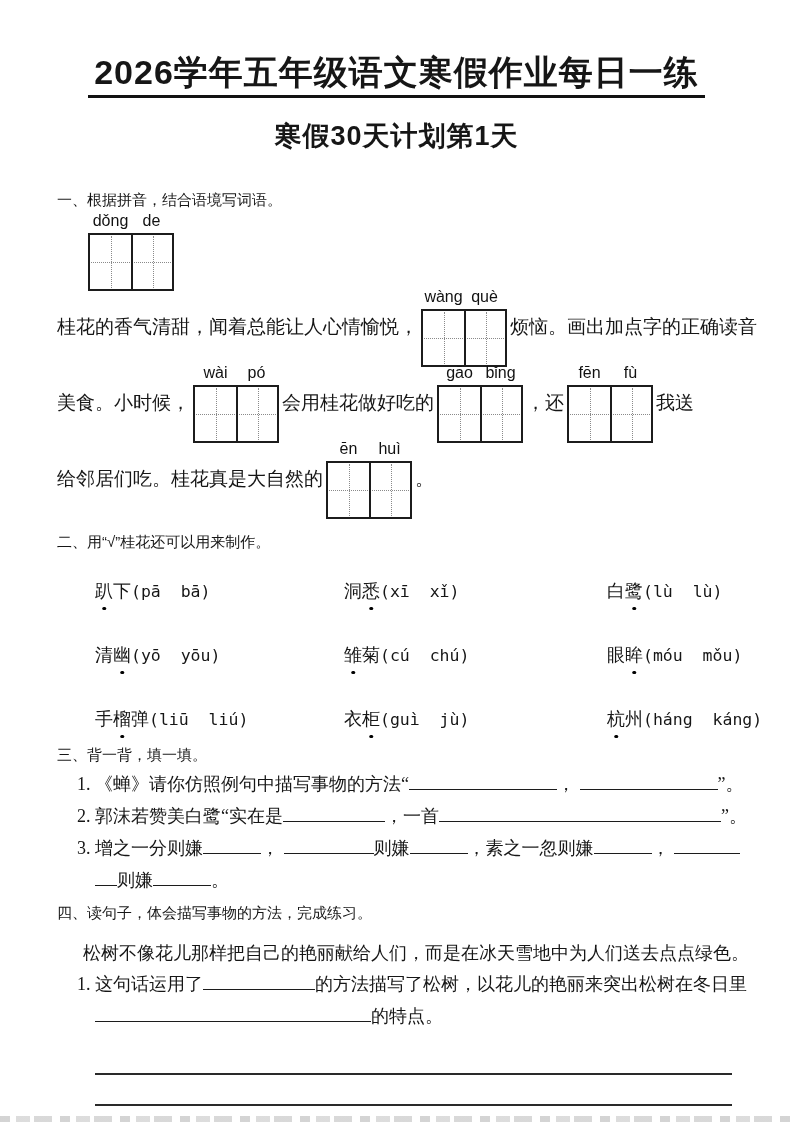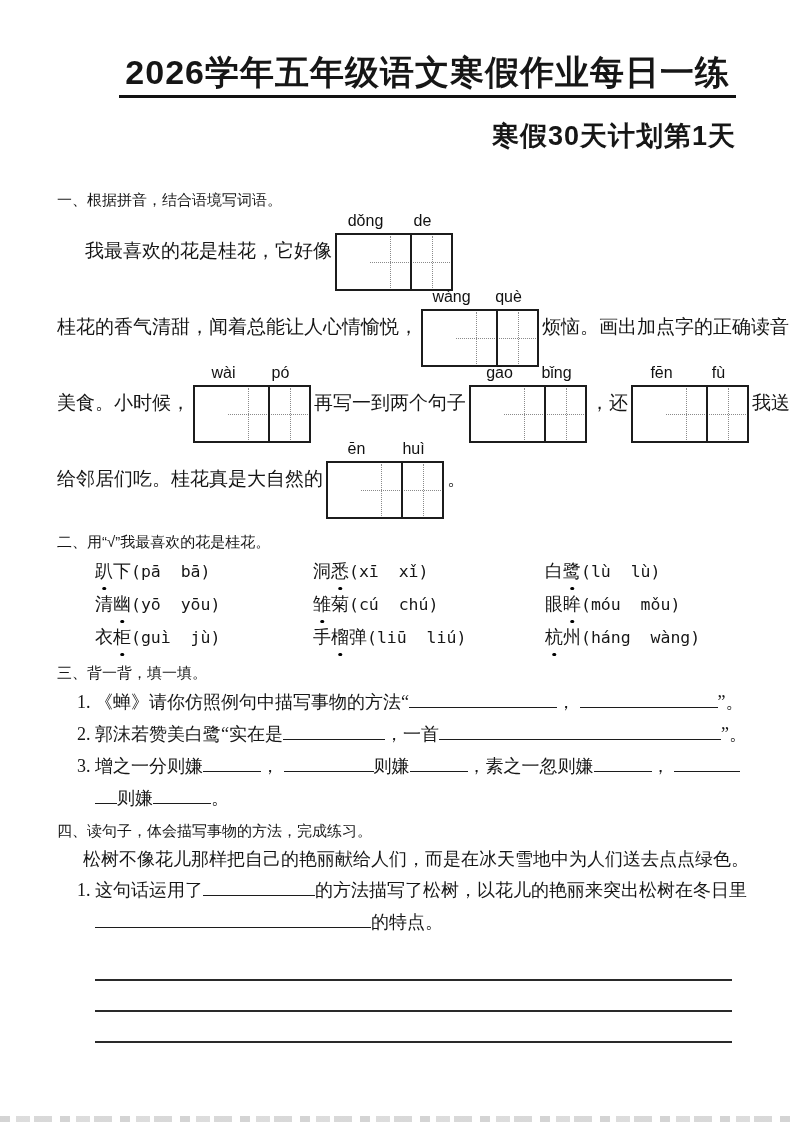"2026学年五年级语文寒假作业每日一练" .title-wrap { text-align: right -> center }
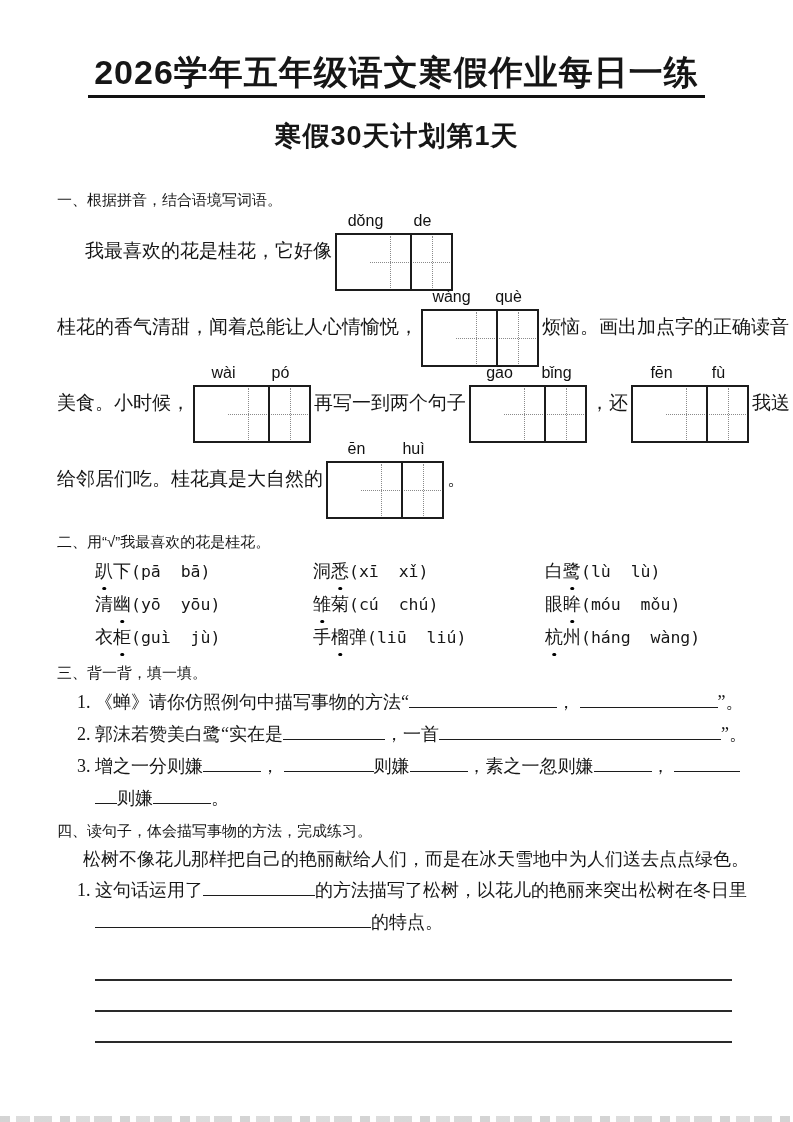"dǒng" .tian { padding-left: 32px -> none }
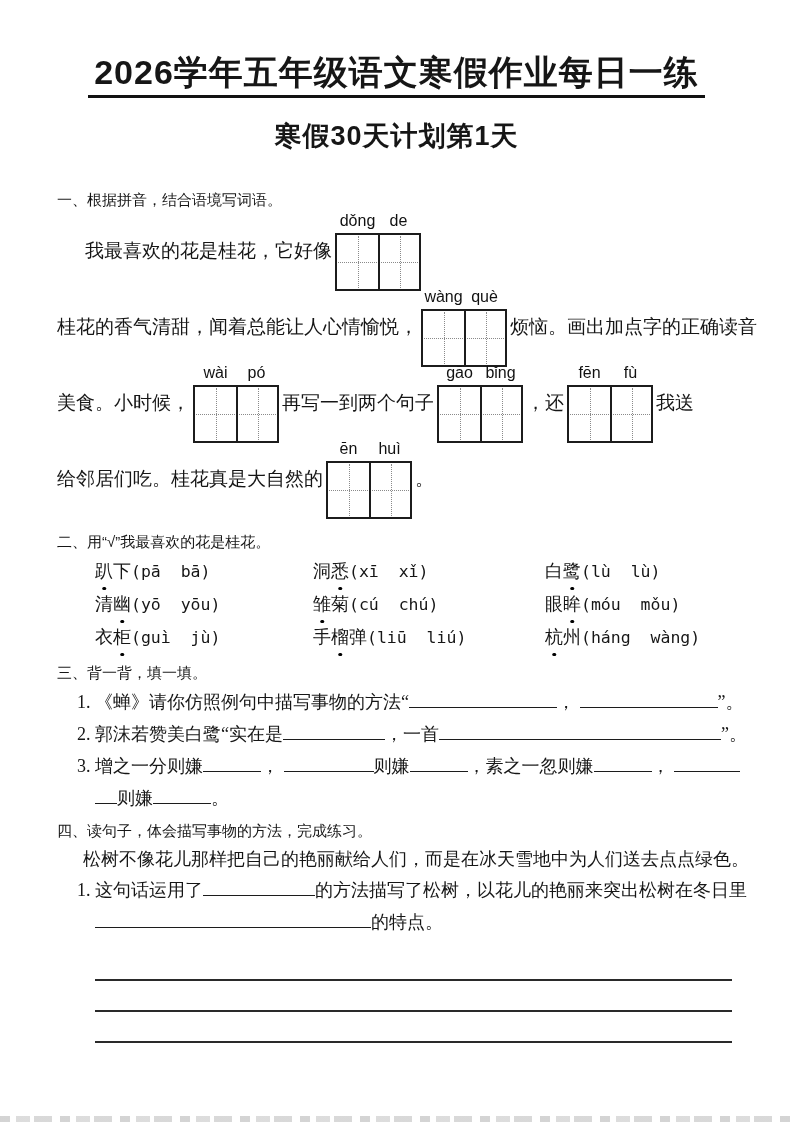"我最喜欢的花是桂花，它好像" span.seg { html: <span>我最喜欢的花是桂花，它好像</span> -> none }
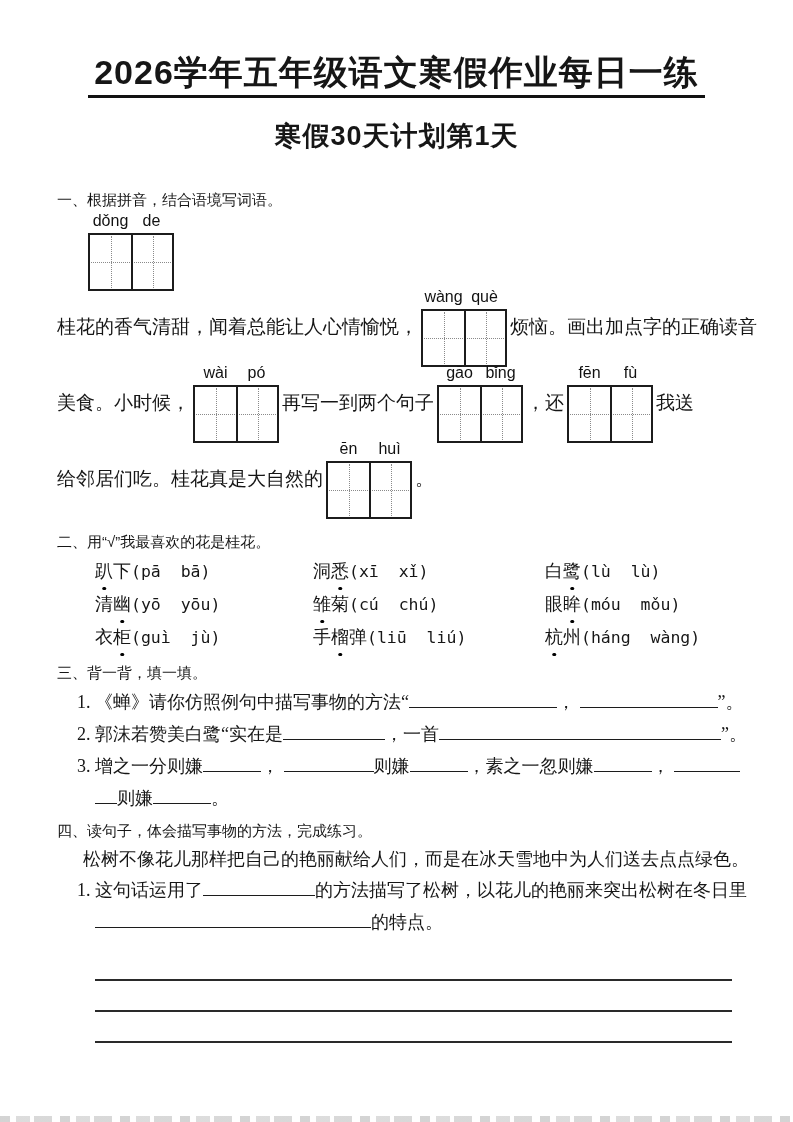"再写一到两个句子" span.seg { text: 再写一到两个句子 -> 会用桂花做好吃的 }
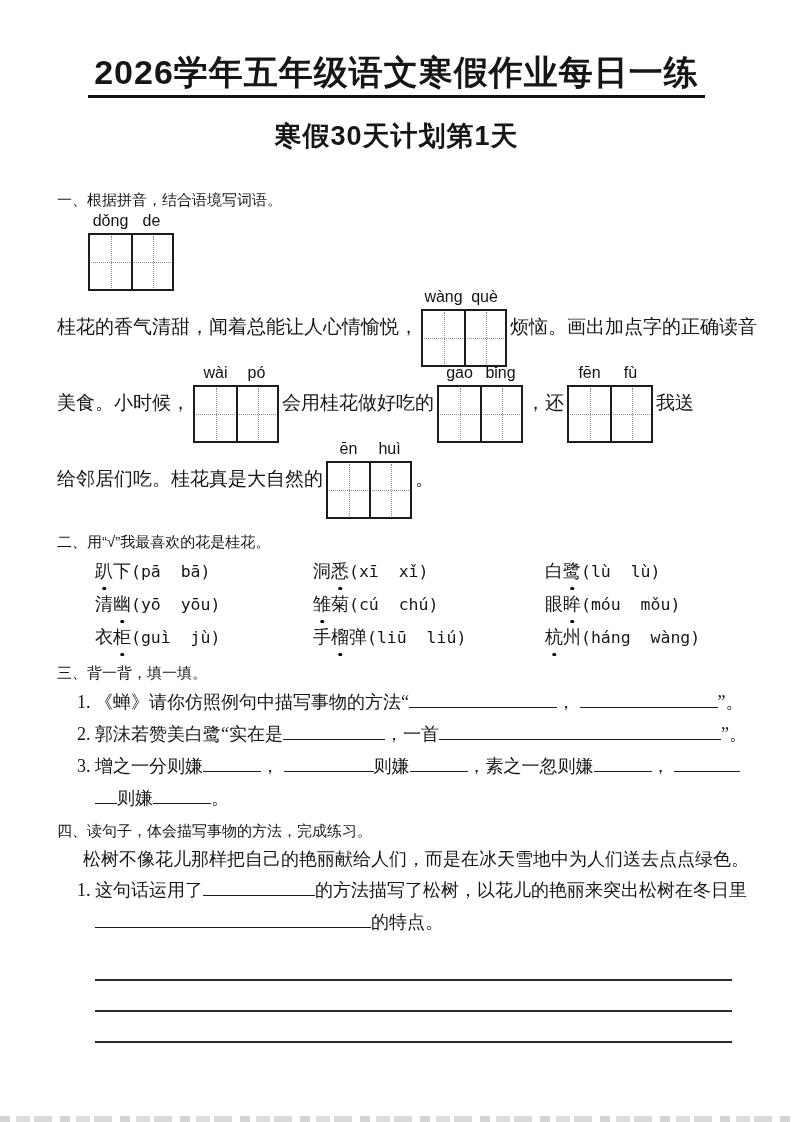"二、用“√”我最喜欢的花是桂花。" div.sec-heading { text: 我最喜欢的花是桂花 -> 桂花还可以用来制作 }
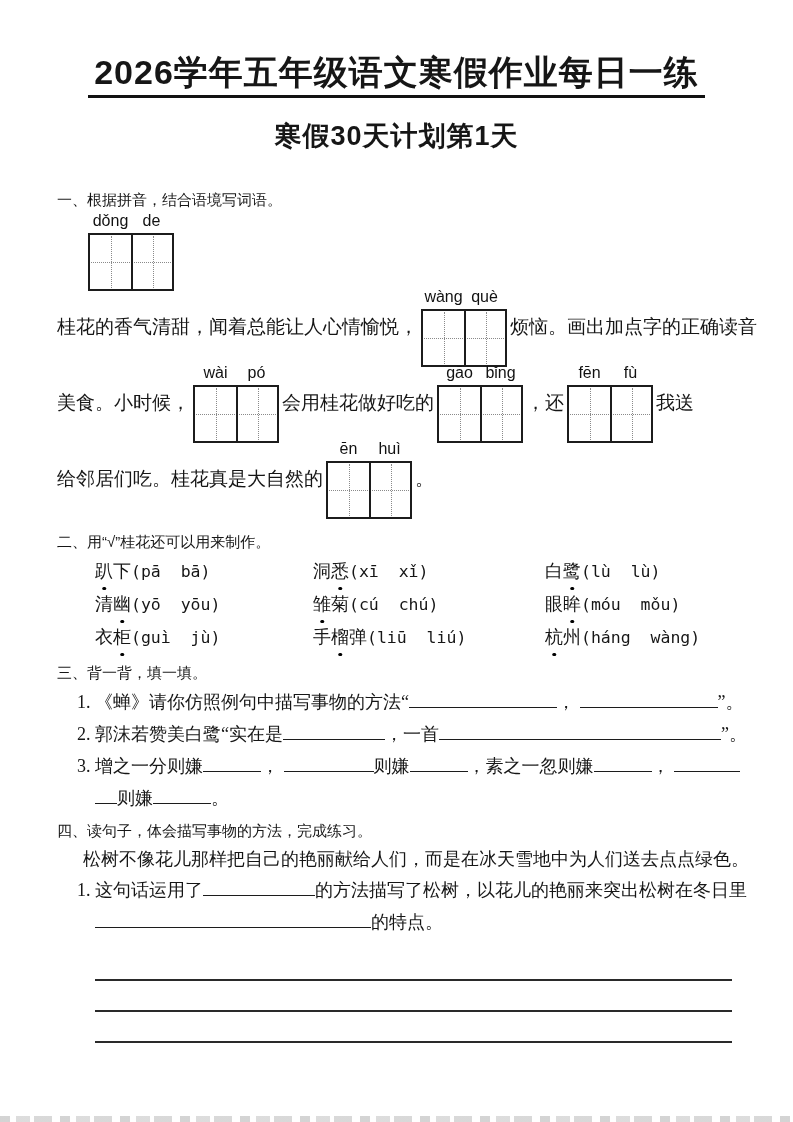"趴下(pā bā)" .pron-grid { gap: none -> 31px; margin-top: 0 -> 20px }
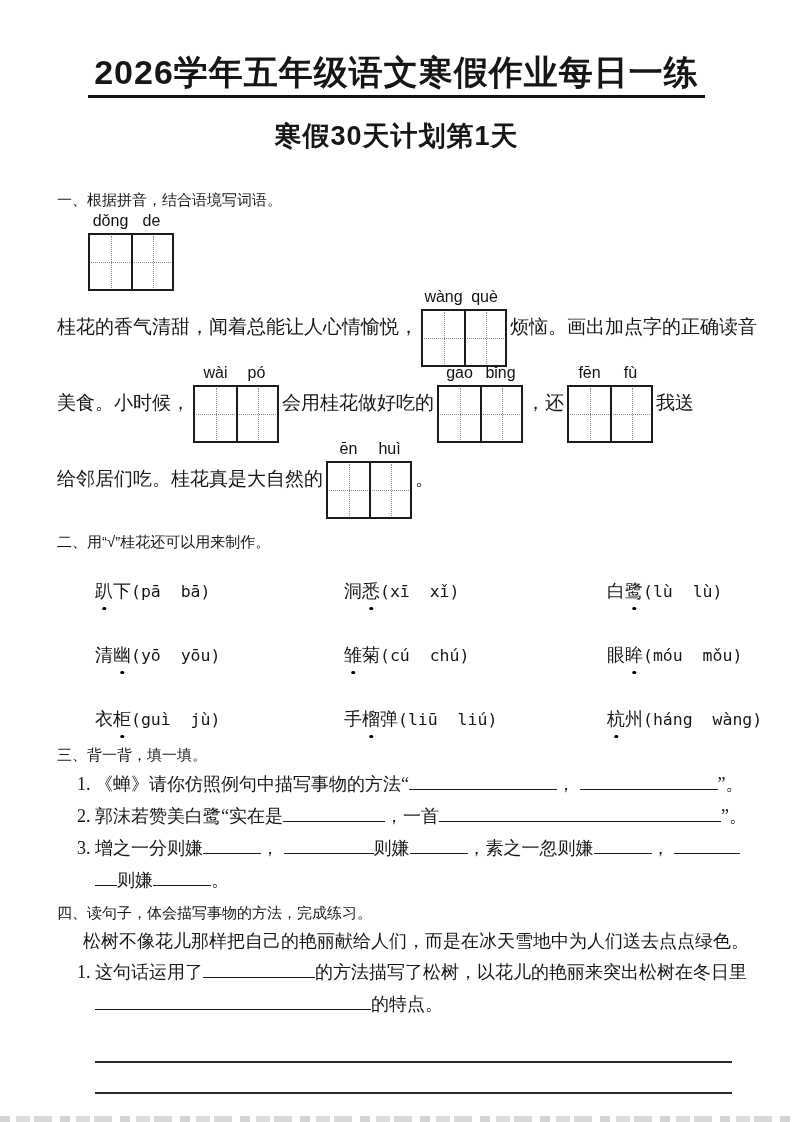"衣柜(guì jù)" div.pron-item { order: before "手榴弹(liū liú)" -> after "手榴弹(liū liú)" }
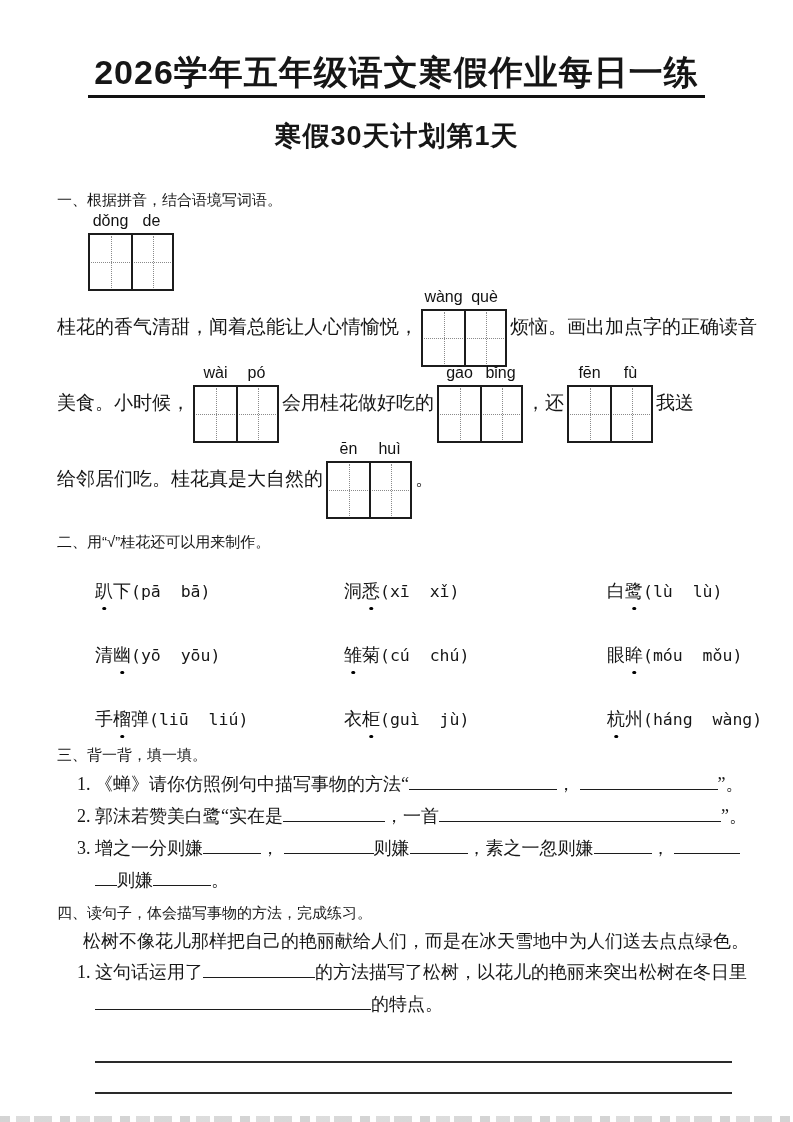"(háng wàng)" span.py-opt { text: wàng -> káng }
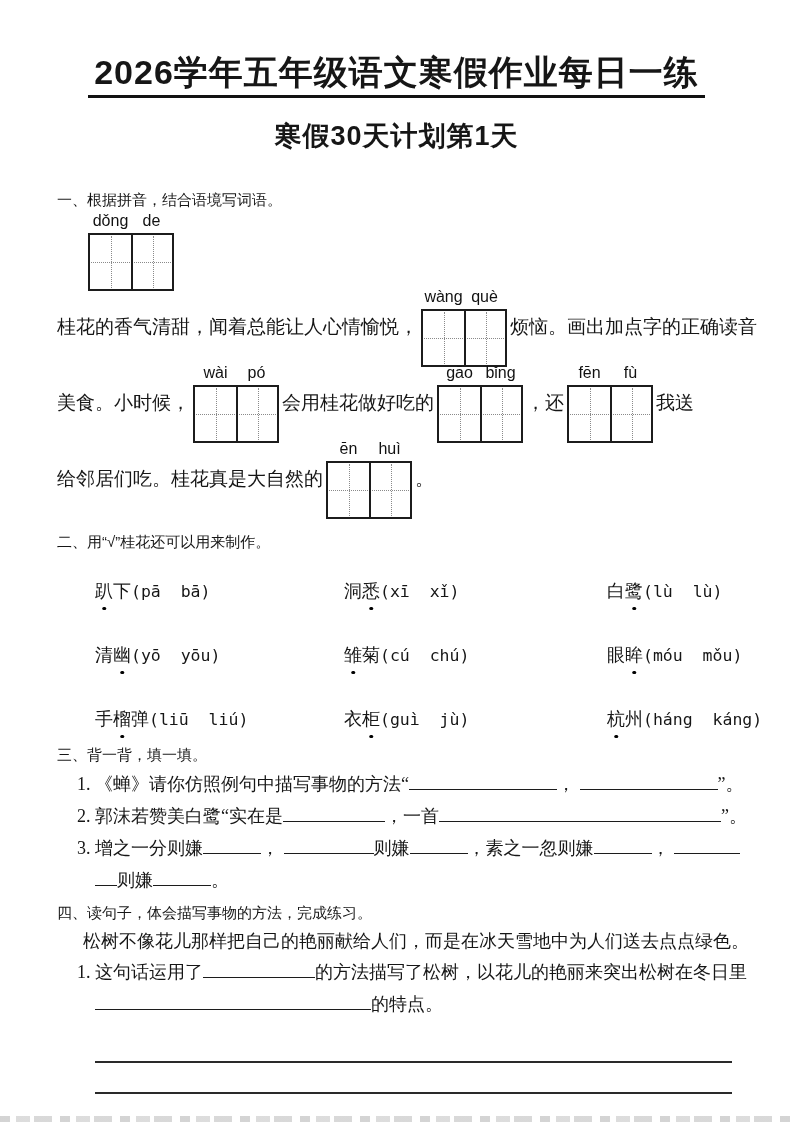"松树不像花儿那样把自己的艳丽献给人们，而是在冰天雪地中为人们送去点点绿色。" .example-sent { margin-top: 0 -> 12px }
